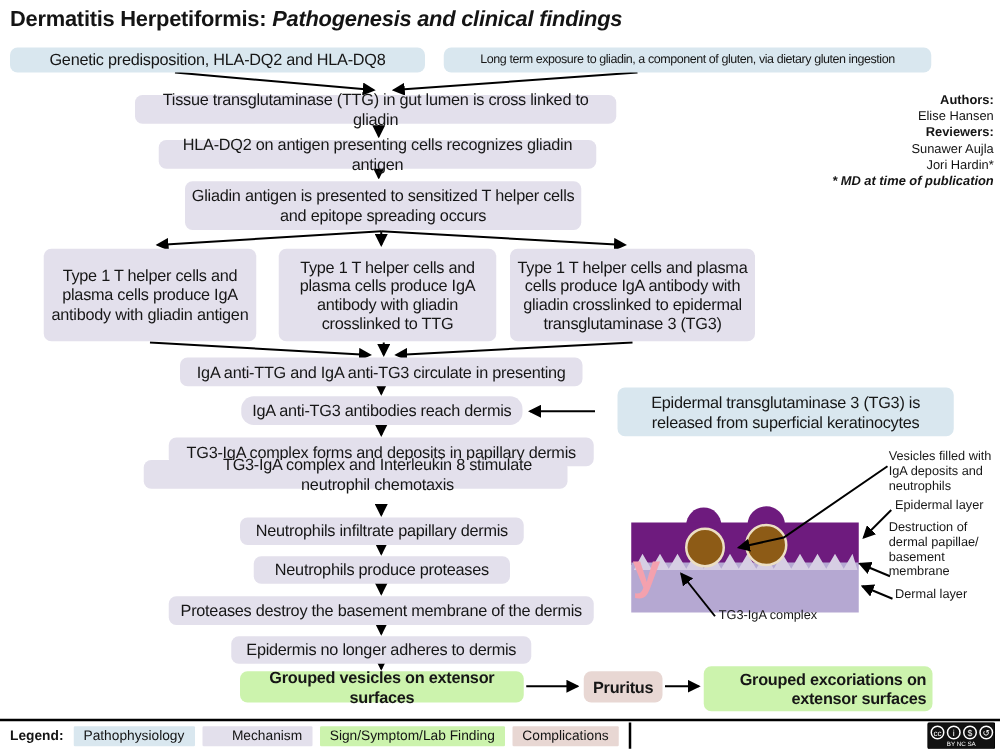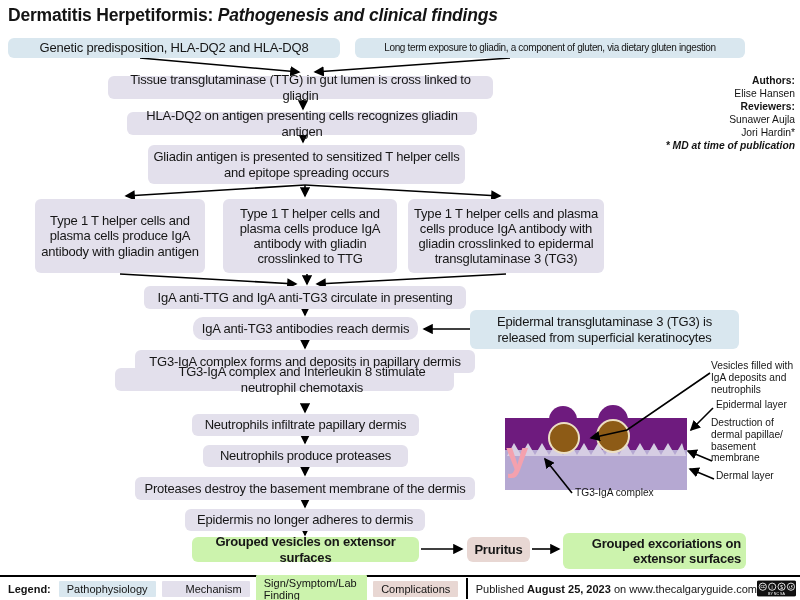"Epidermal transglutaminase 3 (TG3) is" #n-tg3rel { left: 470px -> 494px }
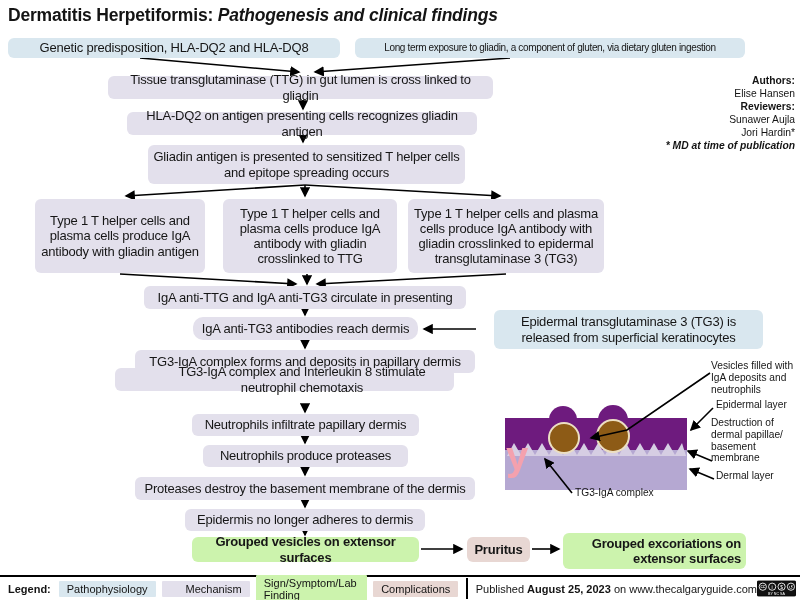"Published August 25, 2023 on" span.published { html: <span> <span>Published </span><span>August 25, 2023</span><span> on www.thecalgaryguide.com</span> </span> -> none }
